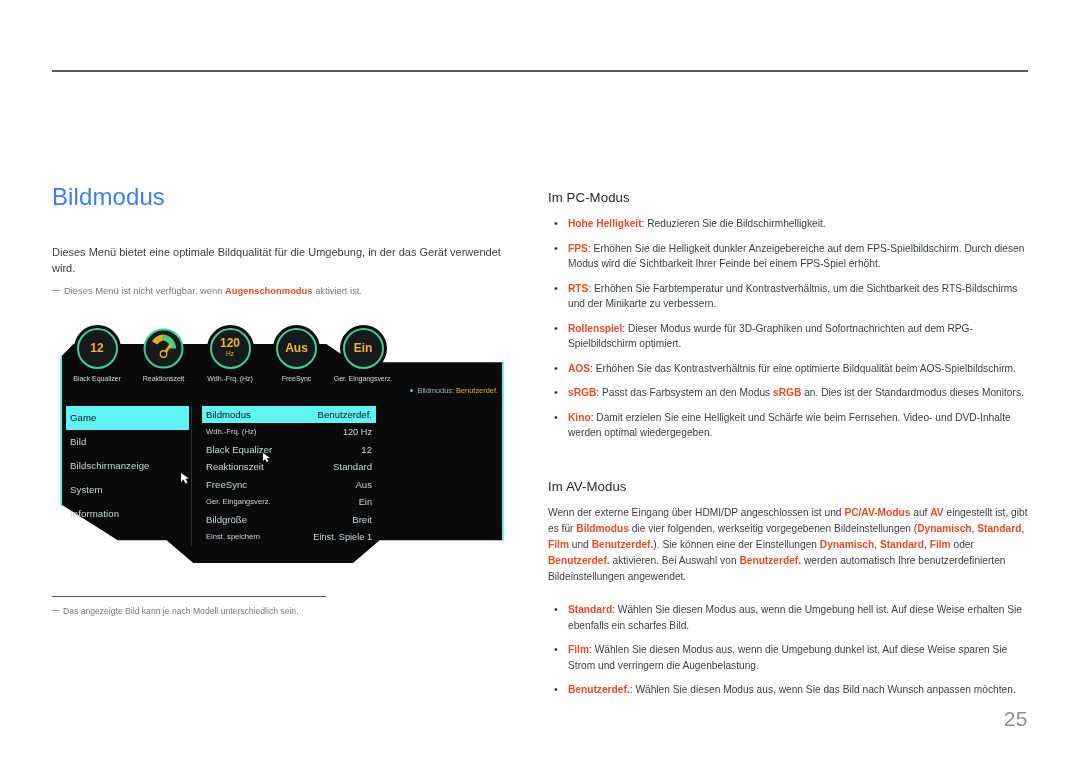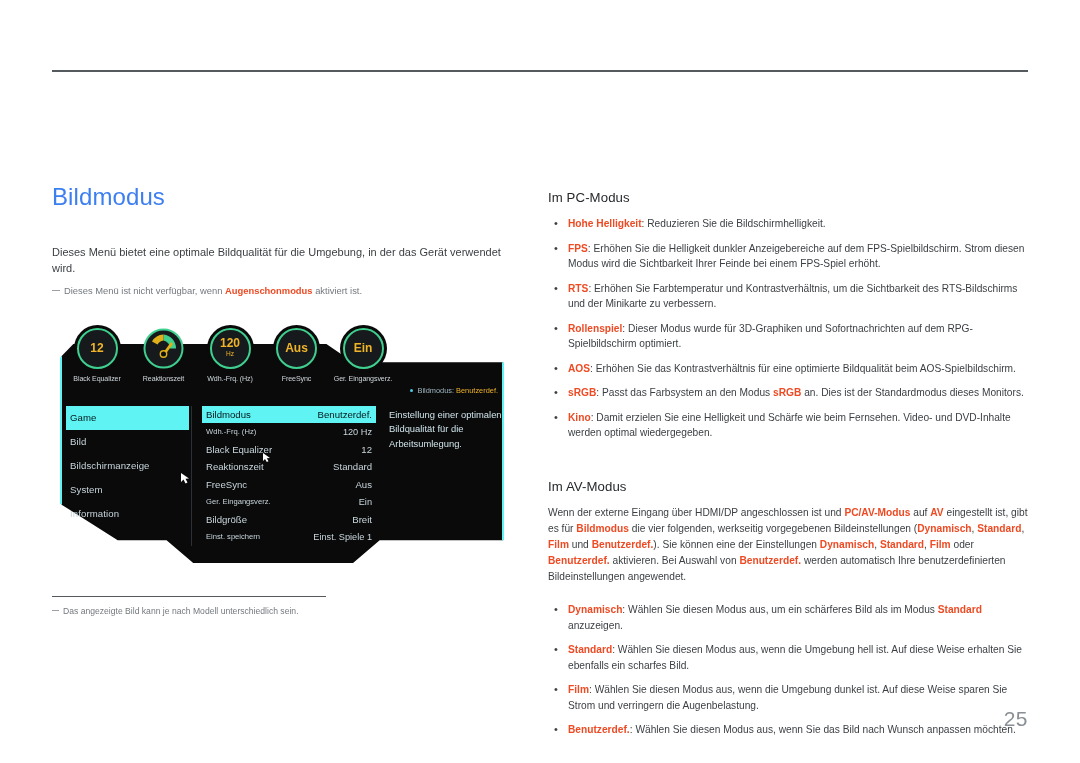"Erhöhen Sie die Helligkeit dunkler" span { text: Strom -> Durch }
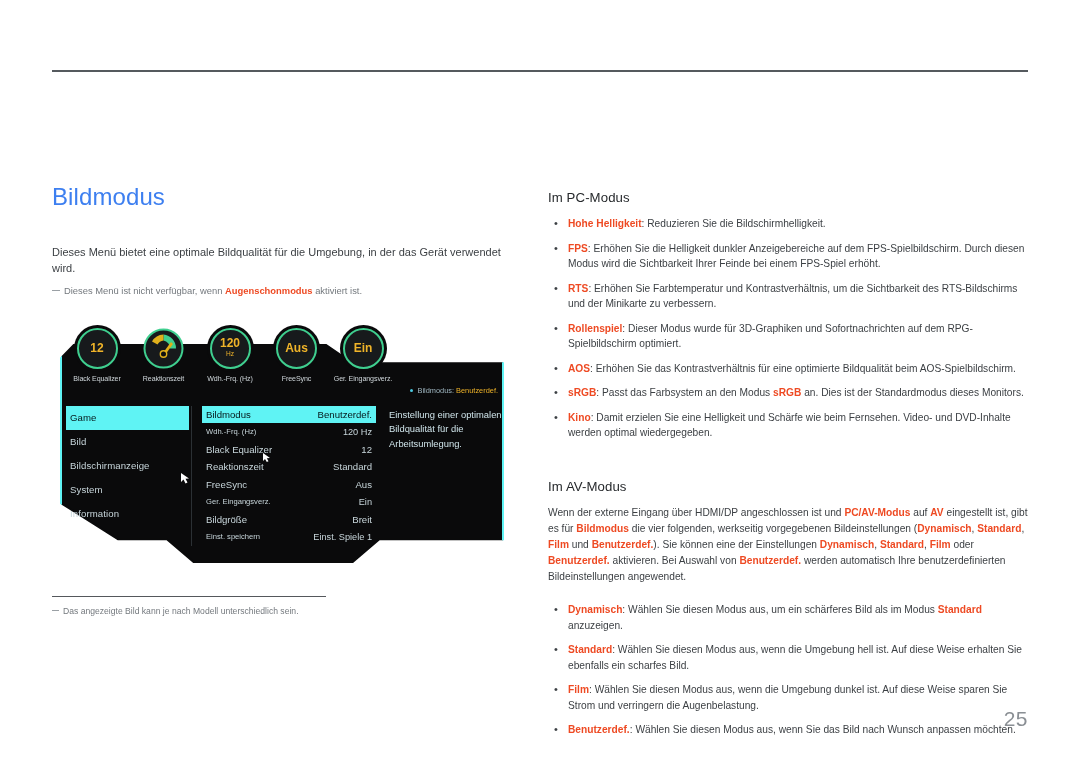"Einstellung einer optimalen Bildqualität" div.menu-col-3 { html: <div> <div>Einstellung einer optimalen Bildqualität für die Arbeitsumlegung.</div> </div> -> none }
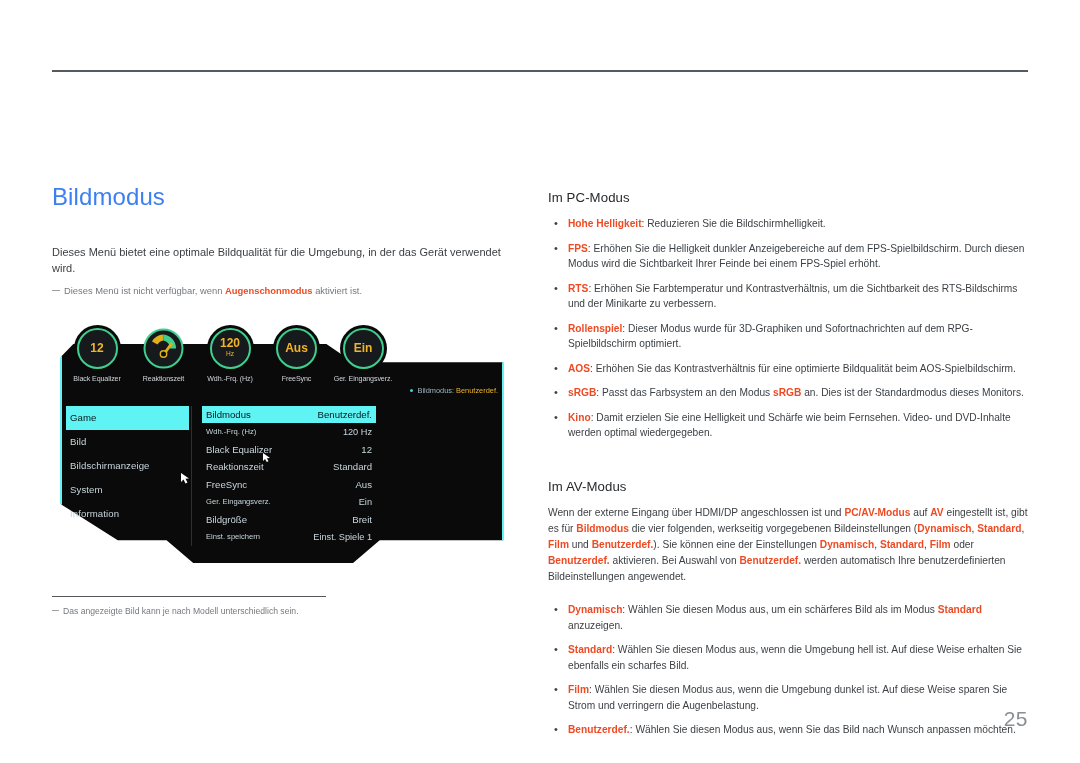"Dynamisch: Wählen Sie diesen Modus" li { html: <li><span>Dynamisch</span><span>: </span><span>Wählen Sie diesen Modus aus, um ein schärferes Bild als im Modus <span>Standard</span> anzuzeigen.</span></li> -> none }
